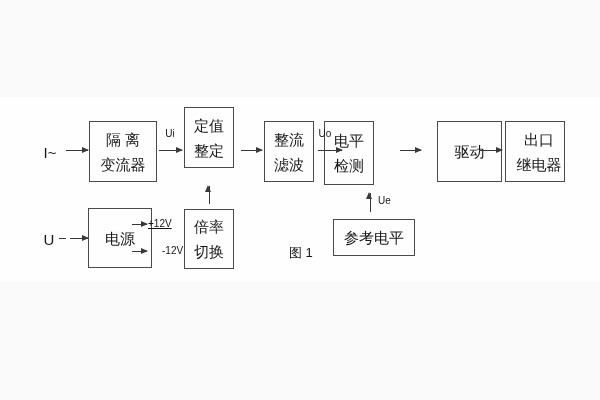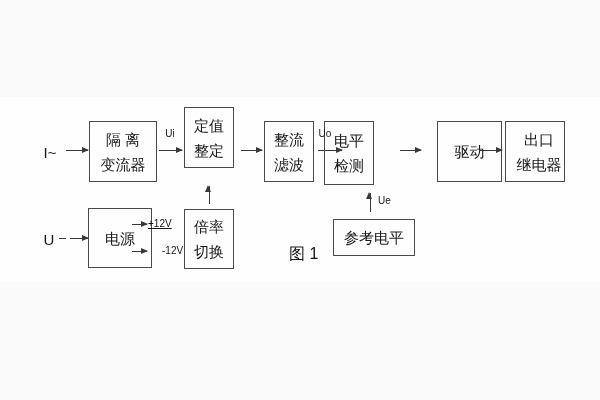"图 1" .lab.cjk { font-size: 16px -> 13px }
